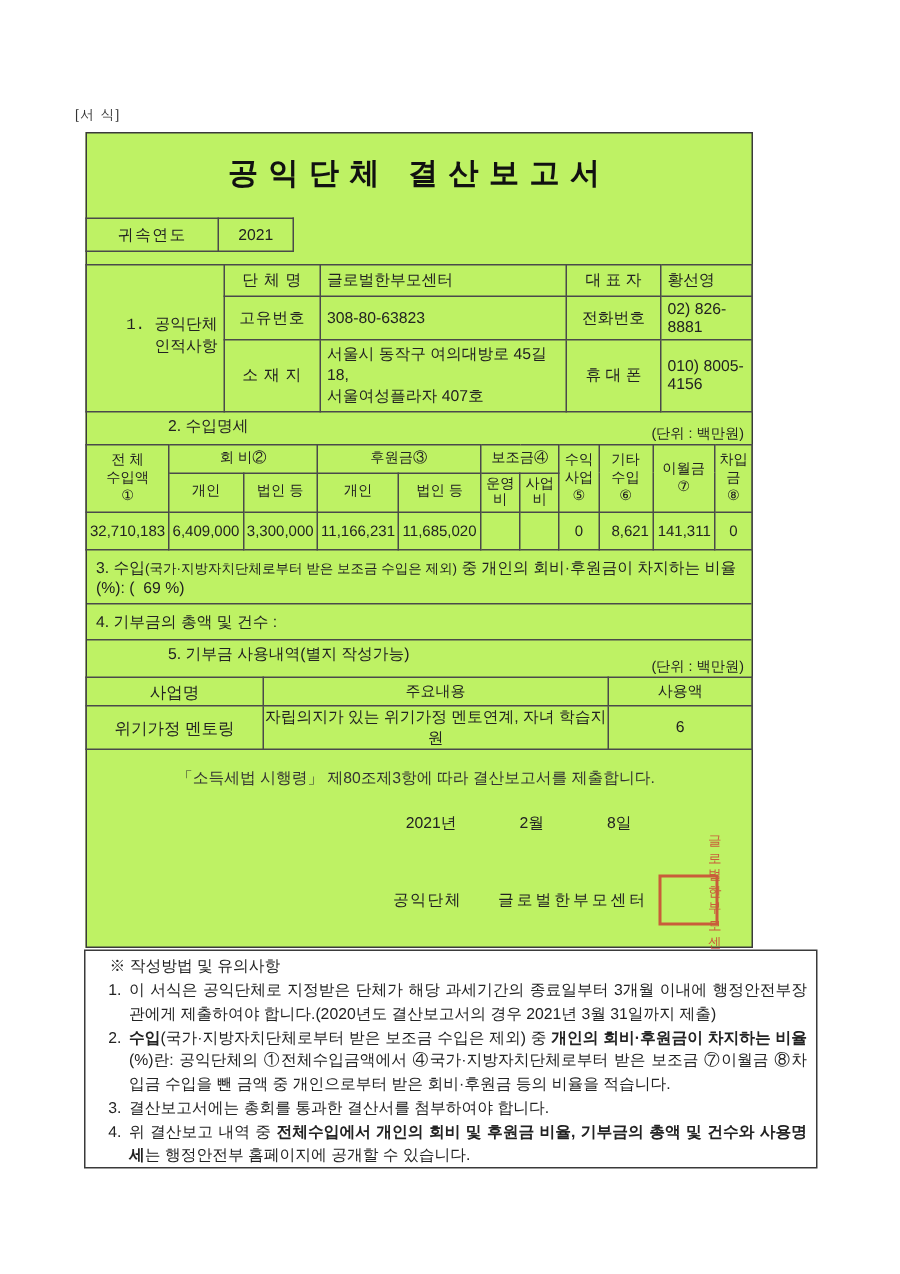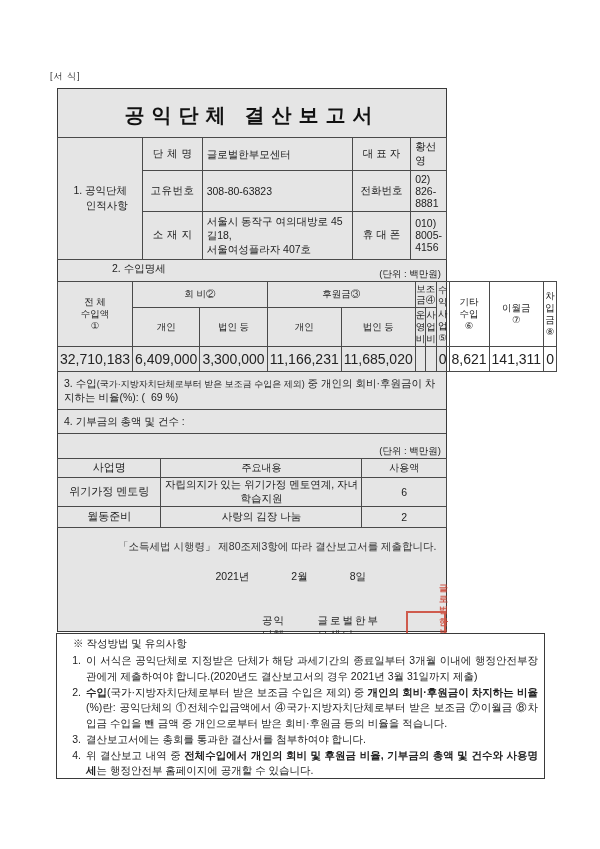"공익단체 결산보고서" .main-box { background: #e5e5e5 -> #bef264; width: 390px -> 445px }
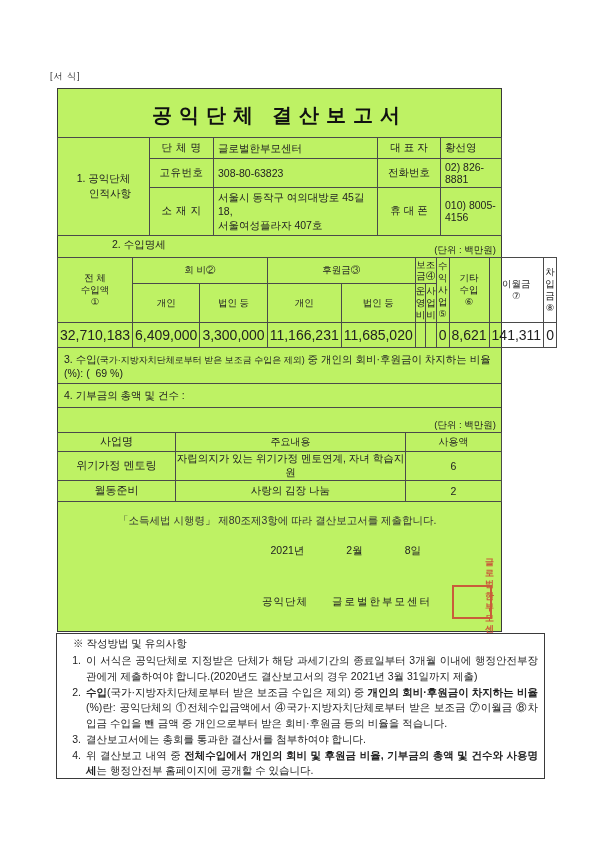"귀속연도" table.year-table { html: none -> <table> <tbody> <tr> <td>귀속연도</td> <td>2021</td> </tr> </tbody> </table> }
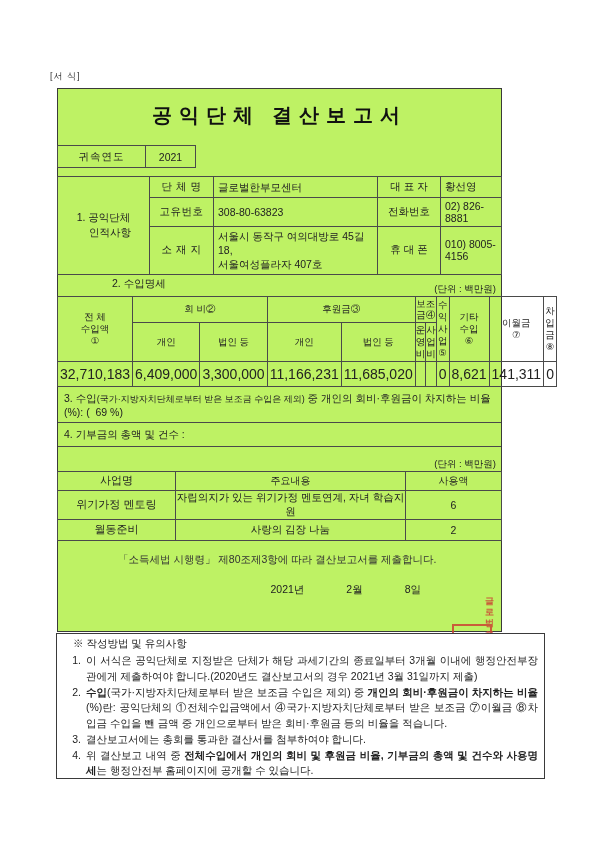"1. 공익단체" .org-head { font-family: none -> Liberation Mono, monospace; text-align: center -> right }
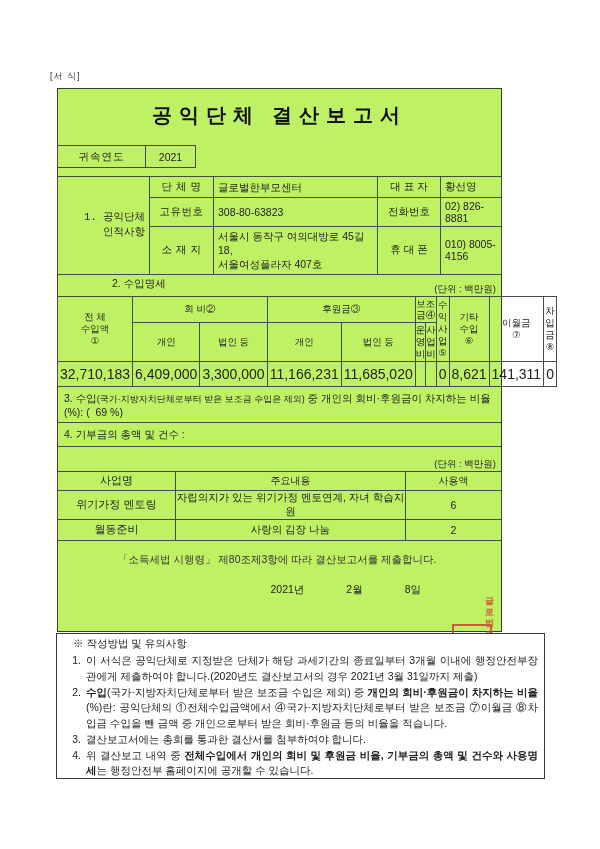"32,710,183" .income-table td { font-size: 14px -> 10px }
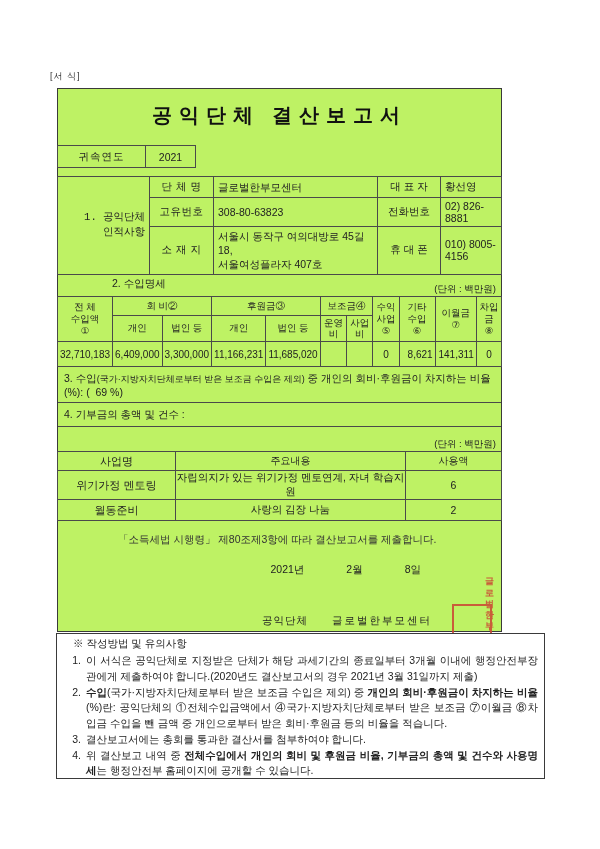"5. 기부금 사용내역(별지 작성가능)" span.head { html: none -> <span>5. 기부금 사용내역(별지 작성가능)</span> }
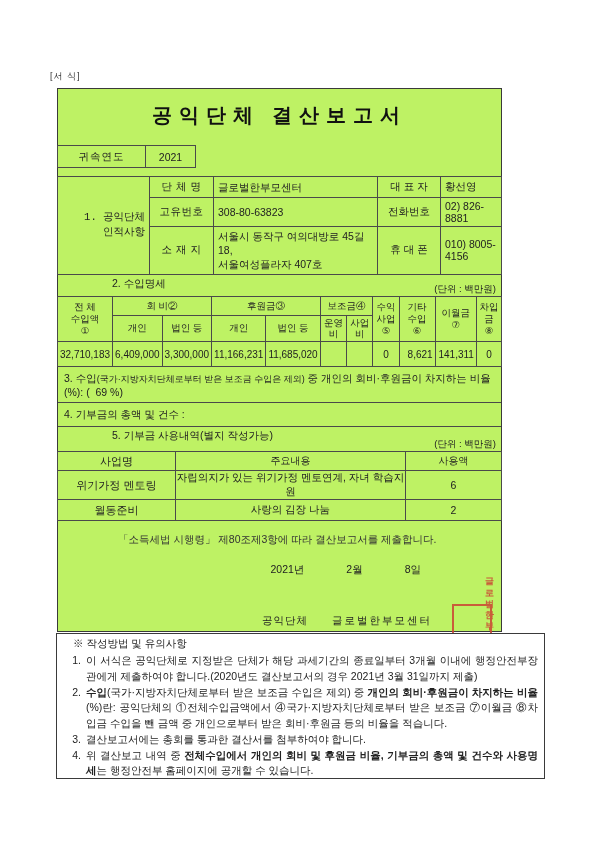"월동준비" tr { html: <tr> <td>월동준비</td> <td>사랑의 김장 나눔</td> <td>2</td> </tr> -> none }
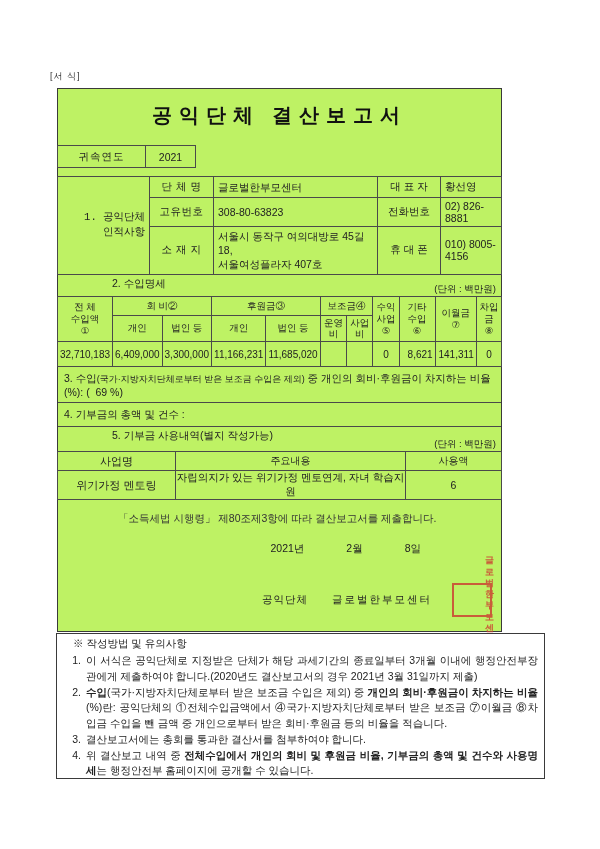"글로벌한" .stamp { font-weight: bold -> normal; margin-left: 20px -> 7px }
